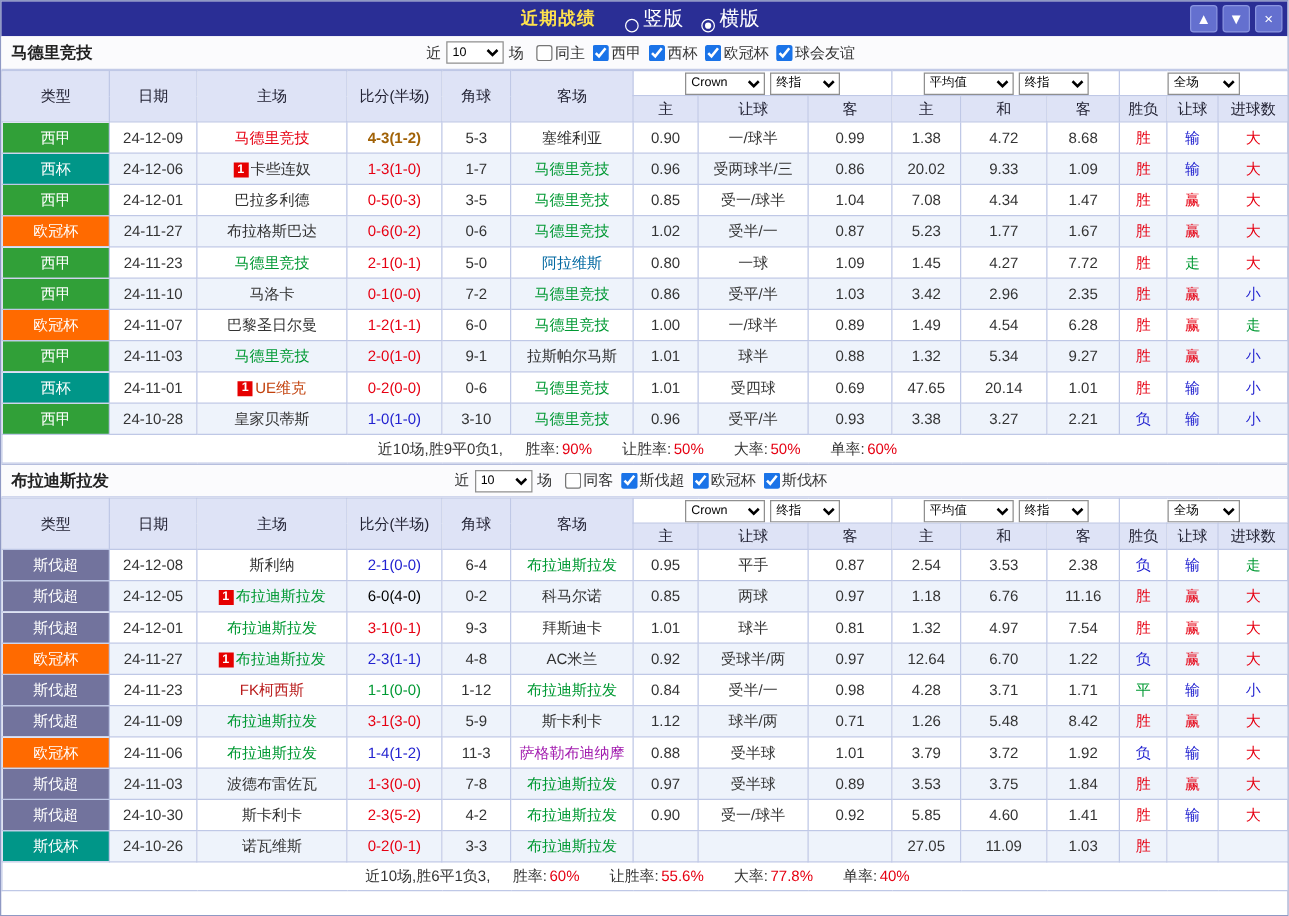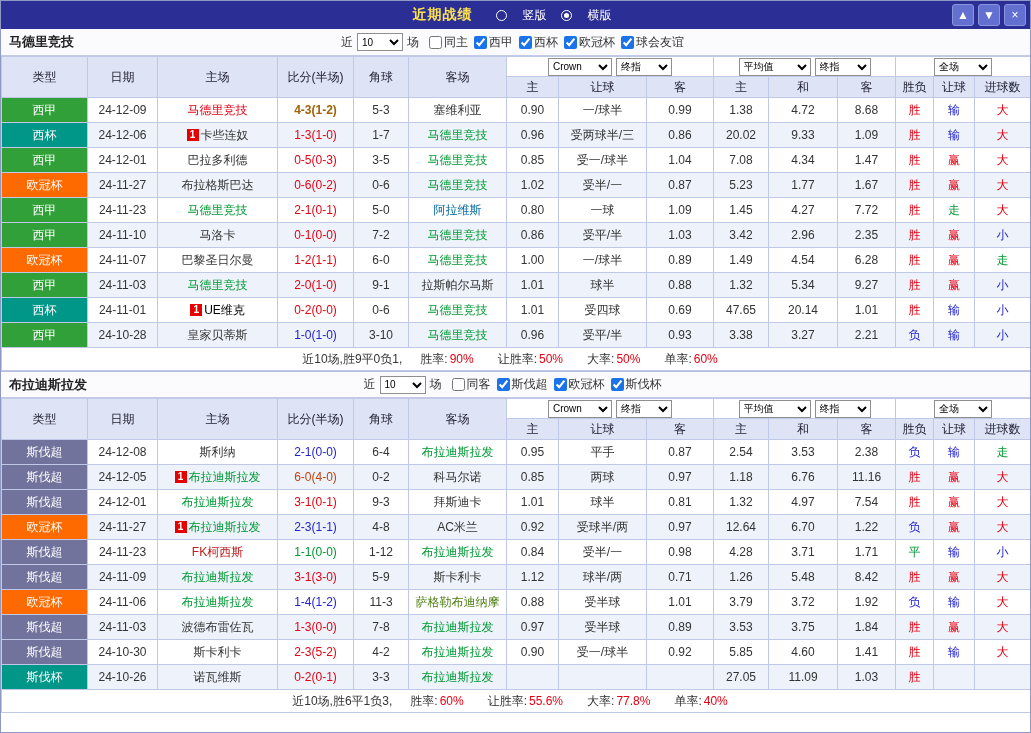"竖版" .radio { align-items: center -> flex-end; font-size: 12px -> 16px; gap: 16px -> 4px }
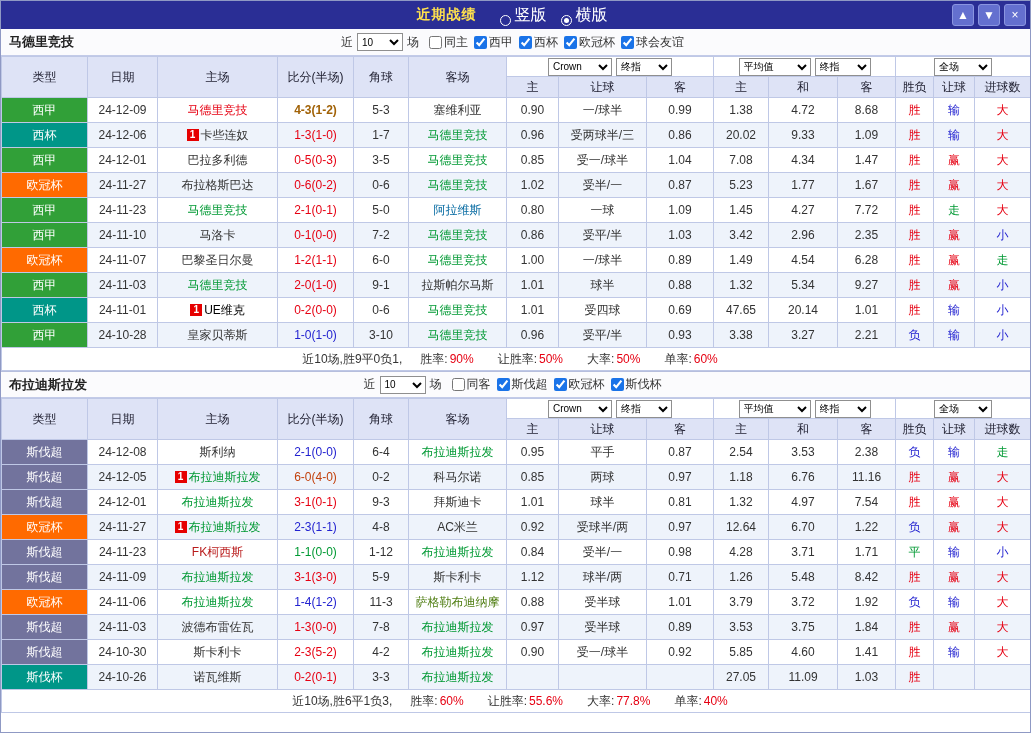"UE维克" span { color: #000000 -> #c2410c }
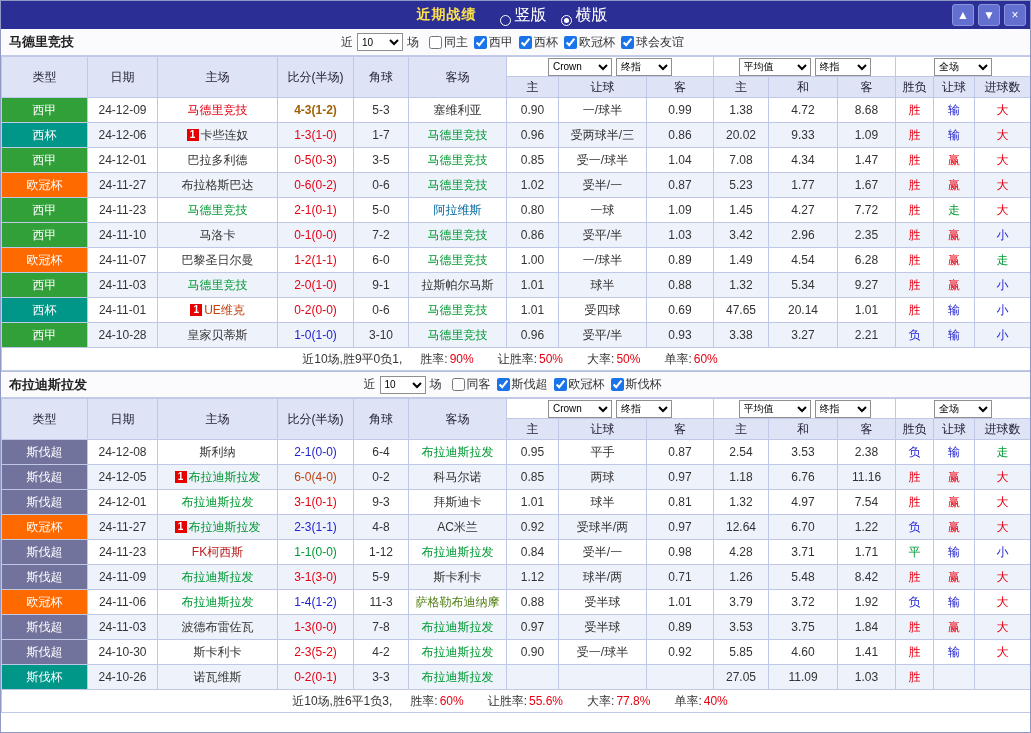"6-0(4-0)" td { color: #c2410c -> #000000 }
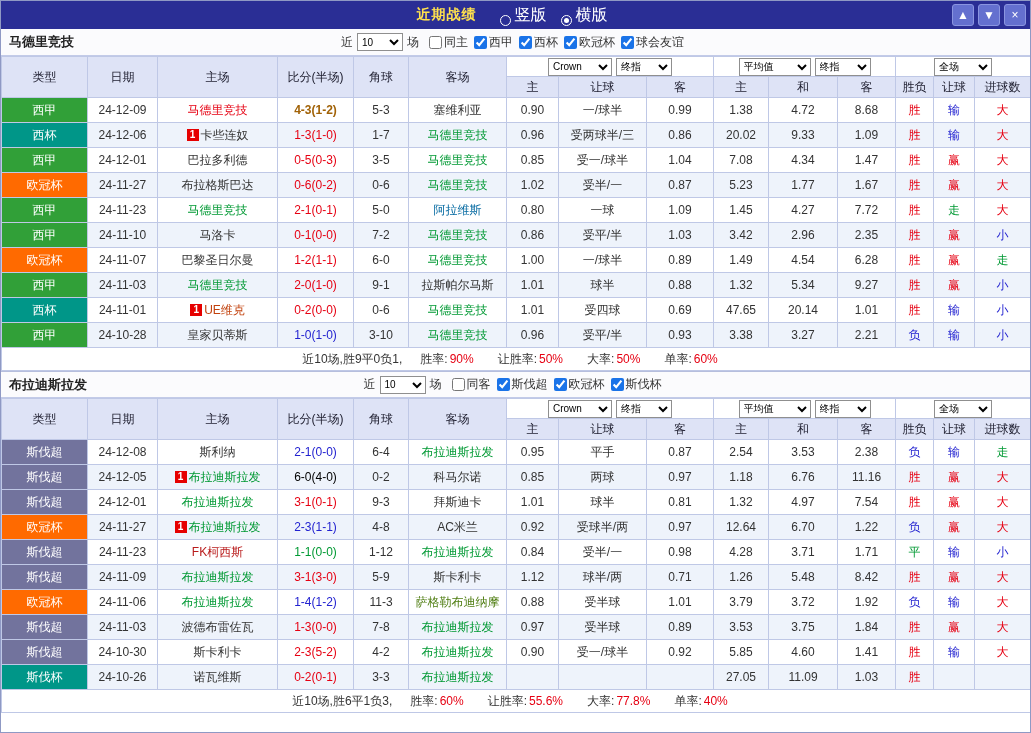"萨格勒布迪纳摩" span { color: #4d7c0f -> #a21caf }
